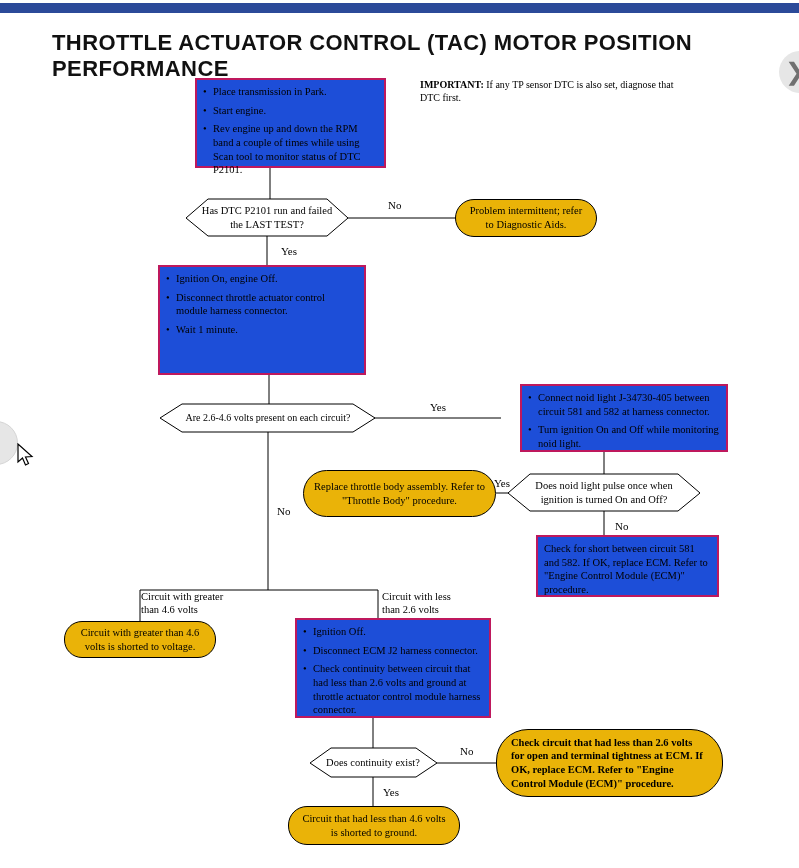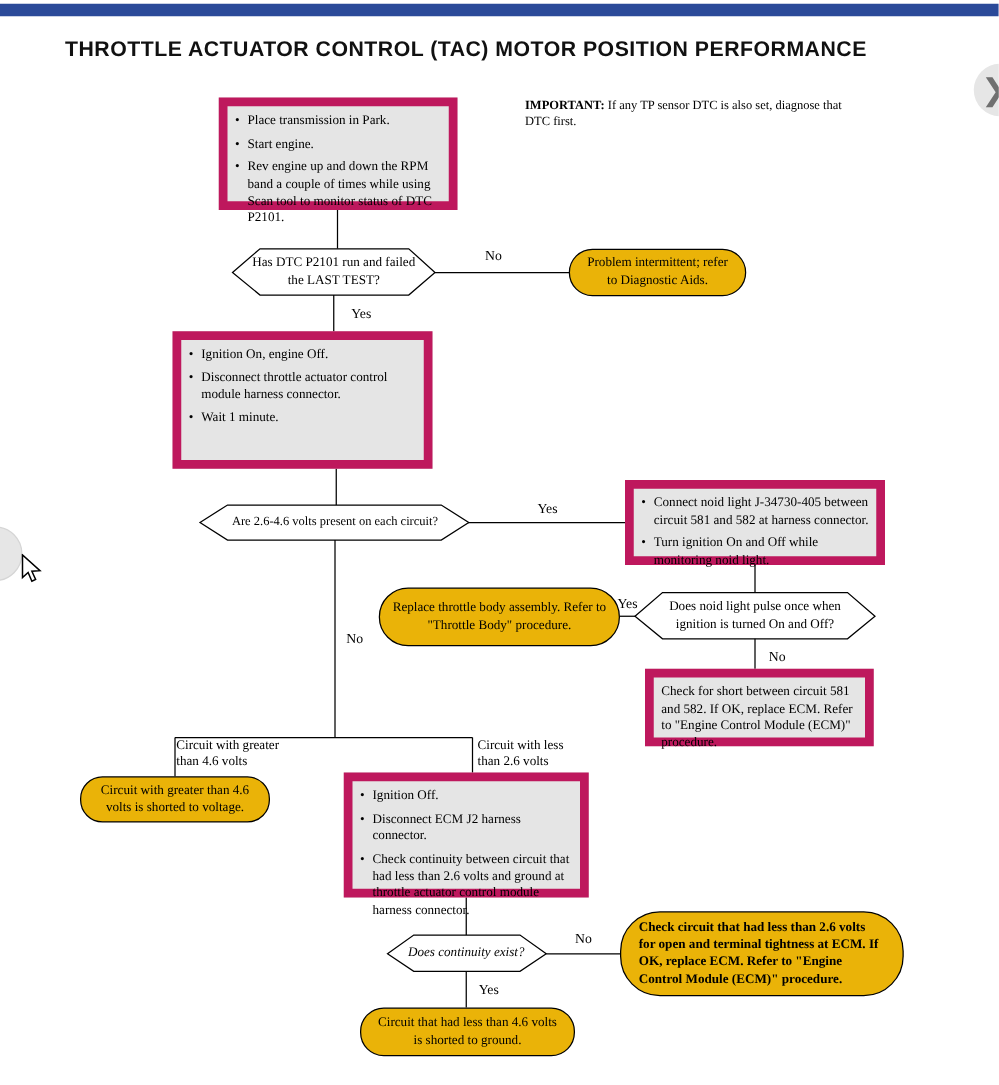"THROTTLE ACTUATOR CONTROL (TAC) MOTOR" .page-title { font-size: 17px -> 22px }
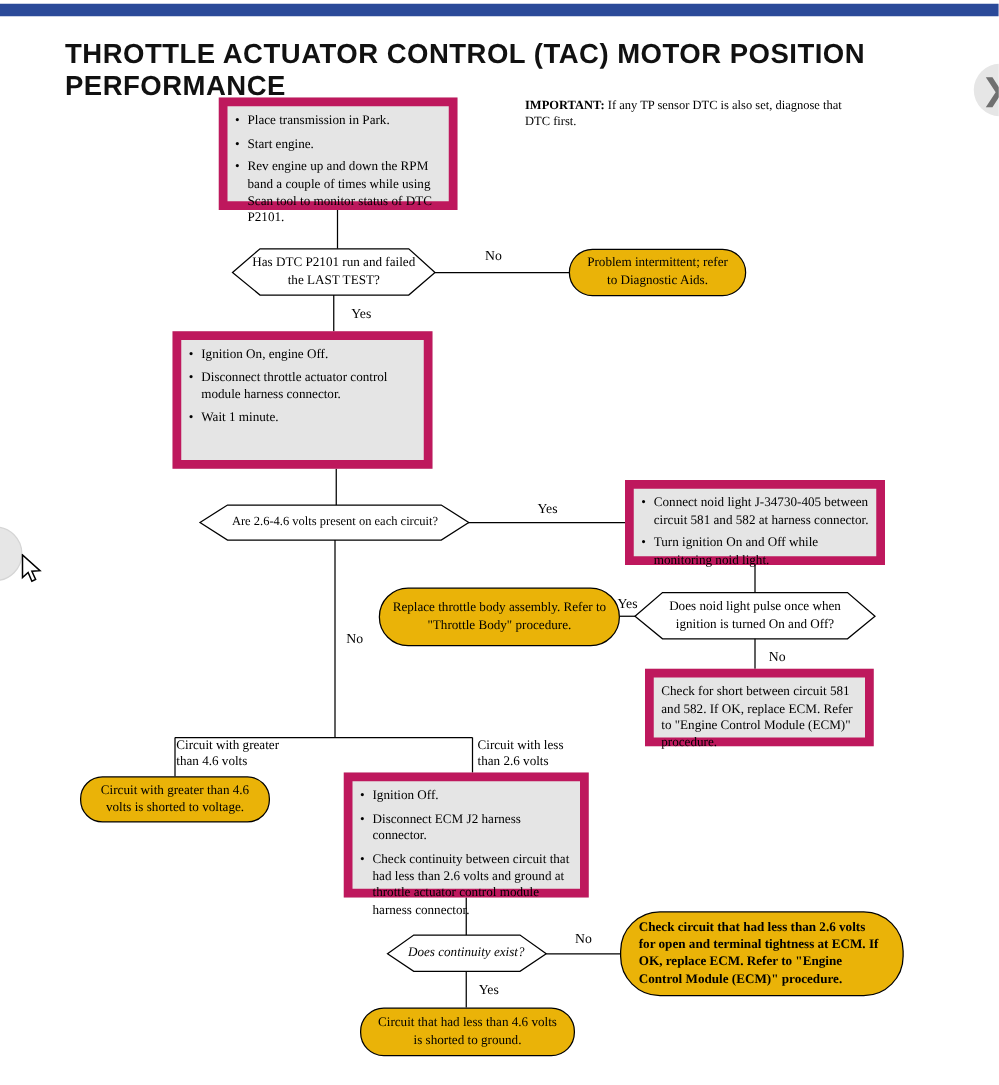"Place transmission in Park." .fbox { background: #e5e5e5 -> #1d4ed8; border: 7px solid #be185d -> 2px solid #be185d; margin-left: none -> 20px }
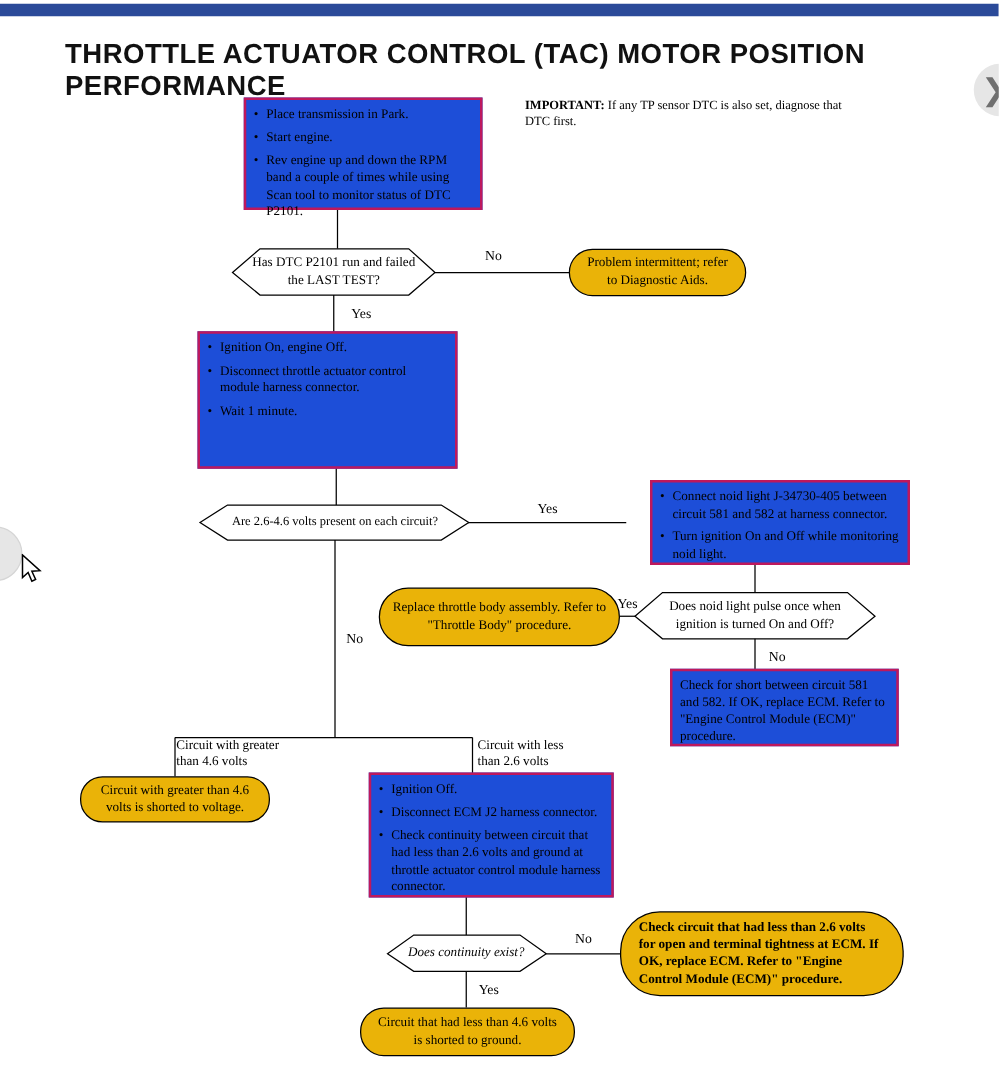"Does continuity exist?" #dec4text { font-style: italic -> none }
